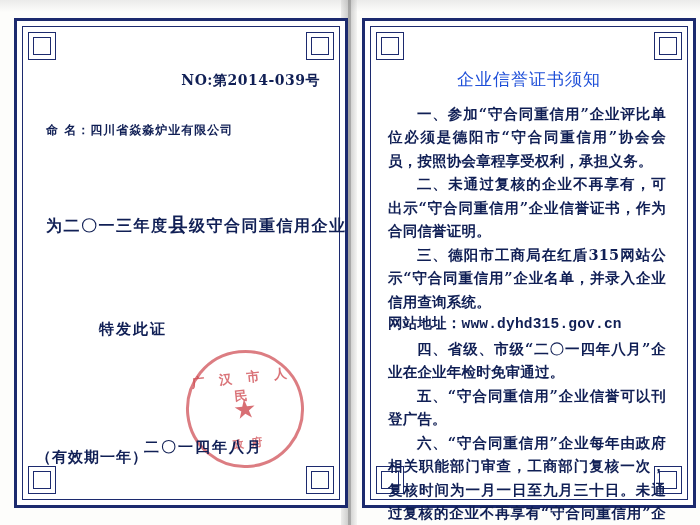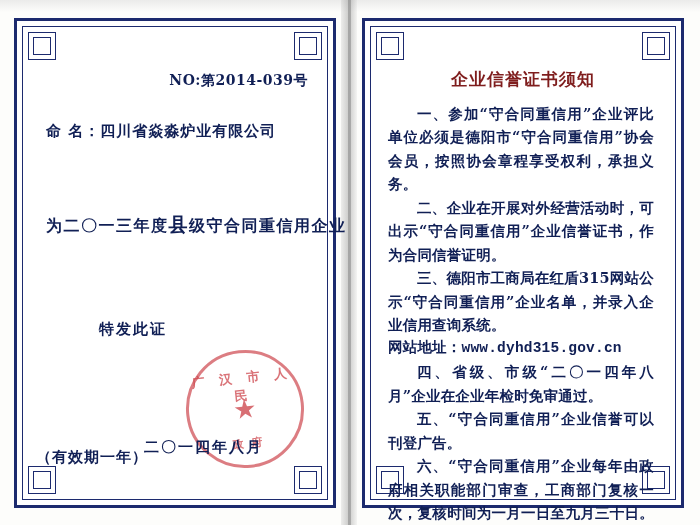"NO:第2014-039号" .panel { padding-left: none -> 12px }
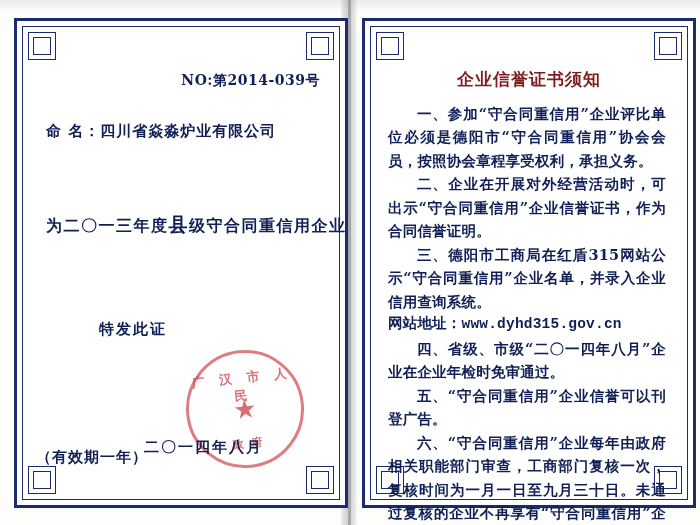"企业信誉证书须知" .notice-title { color: #7f1d1d -> #1d4ed8; font-weight: bold -> normal }
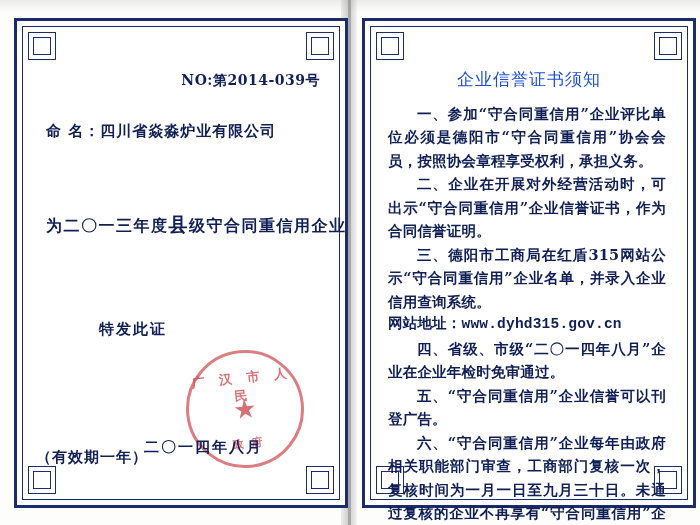"命 名：四川省焱淼炉业有限公司" .line-name { font-size: 15px -> 12px }
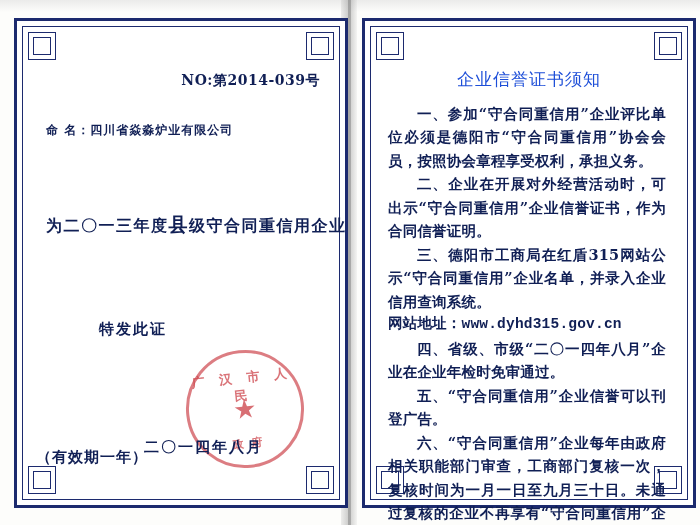"二、企业在开展对外经营活动时，可出示“守合同重信用”企业信誉证书，作为合同信誉证" p { text: 企业在开展对外经营活动时 -> 未通过复核的企业不再享有 }
